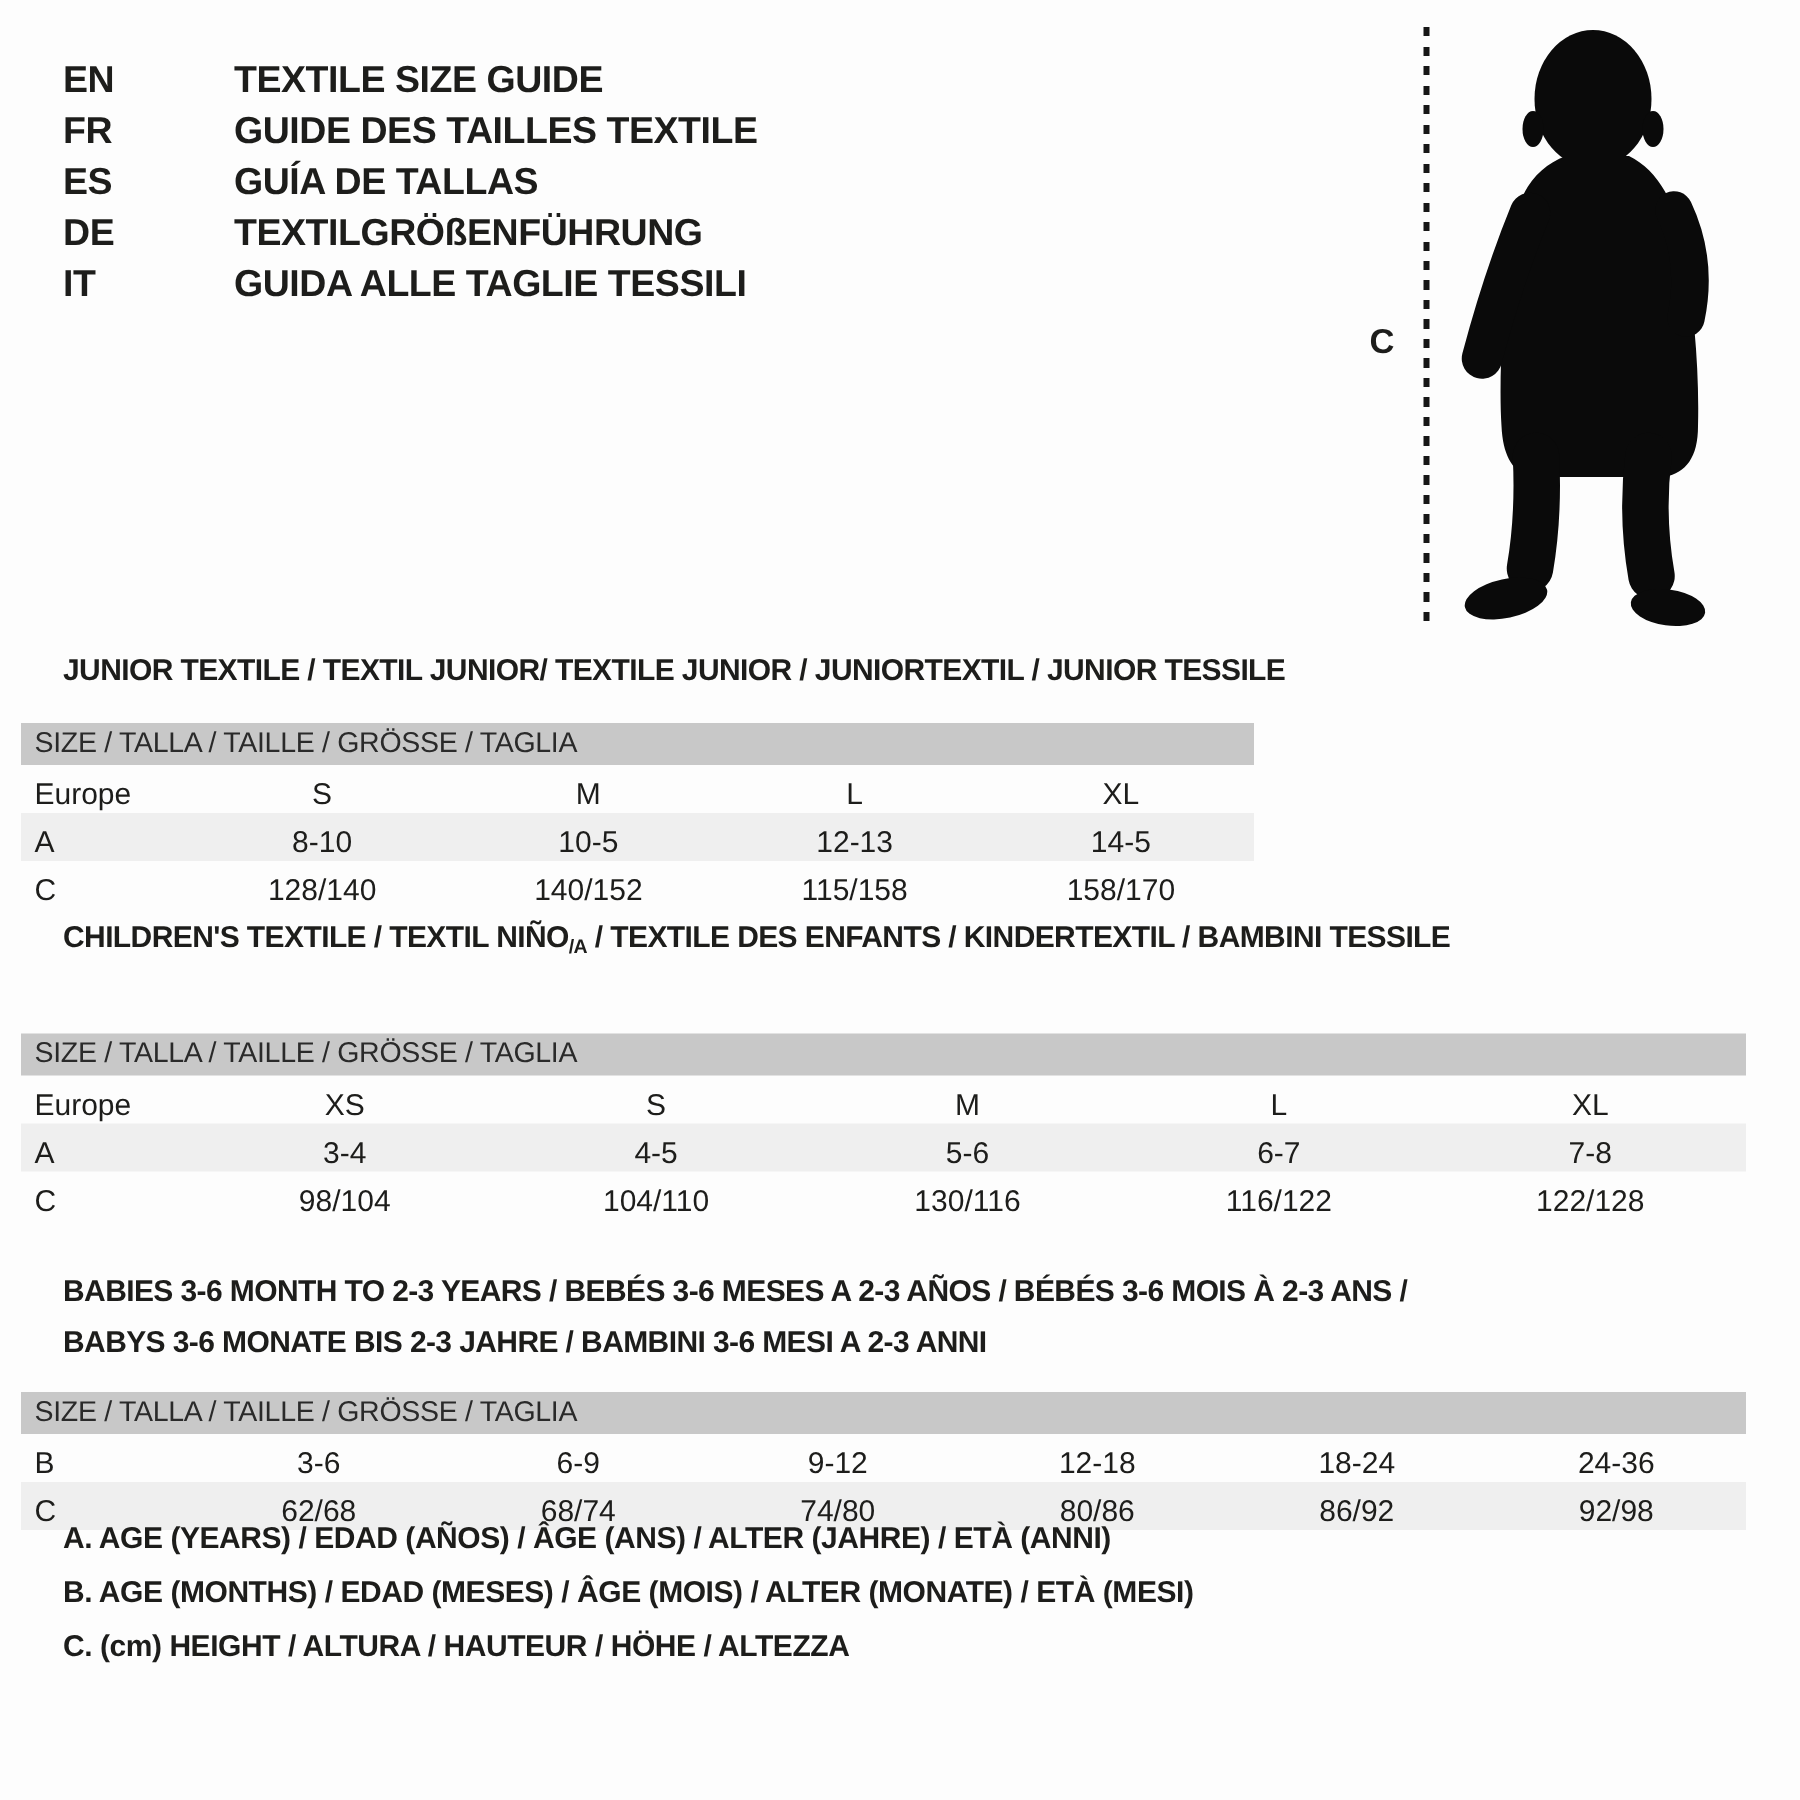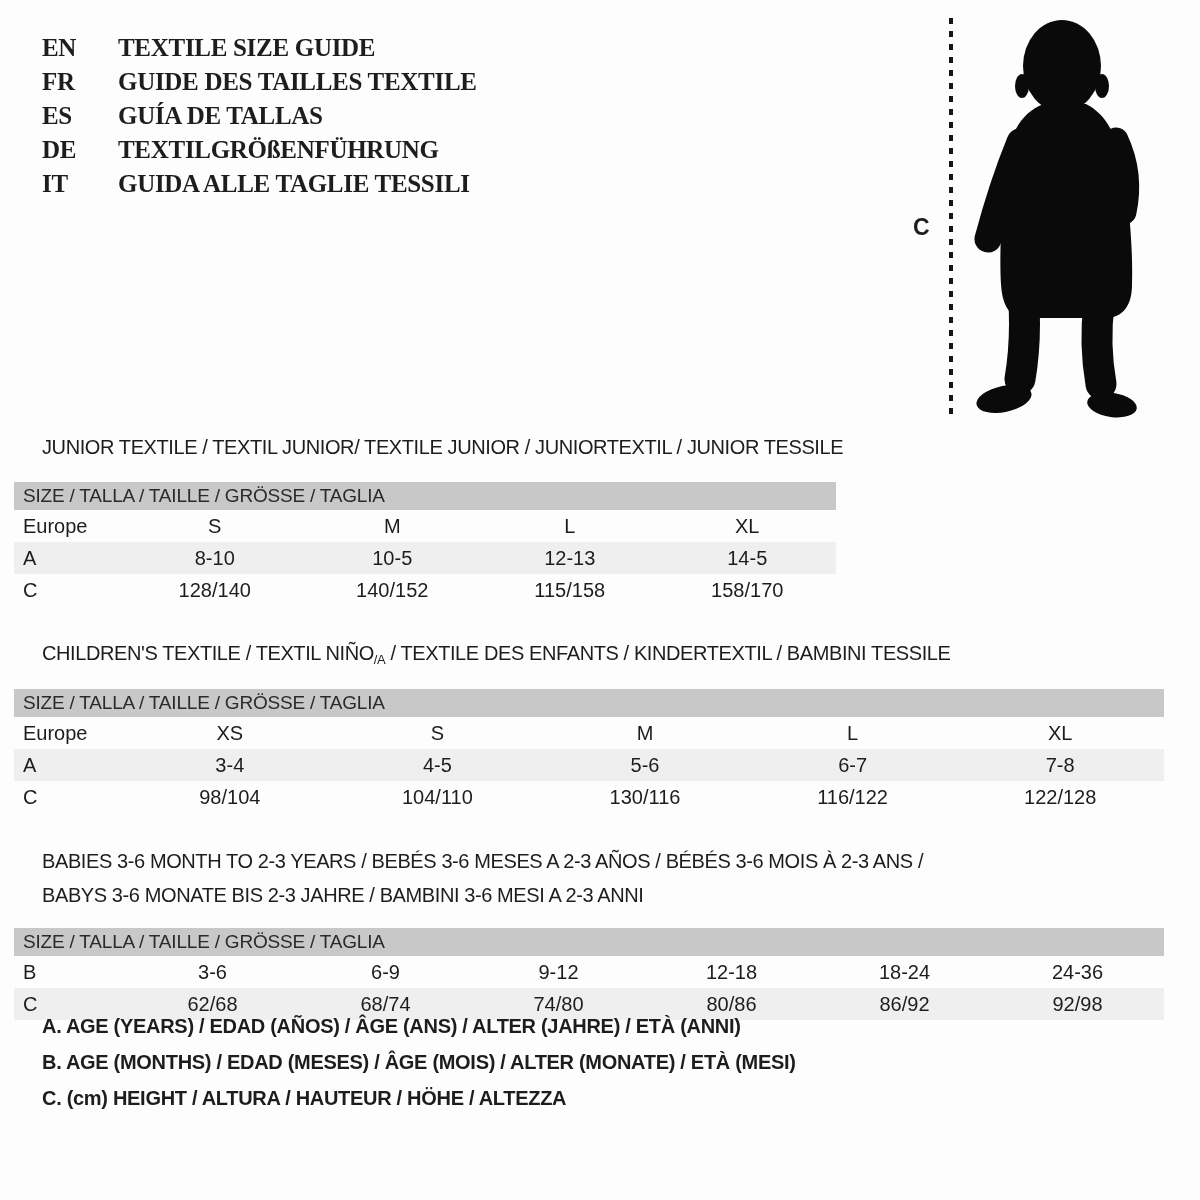"EN" .lang-row { align-items: flex-start -> flex-end; font-family: Liberation Serif, serif -> none }
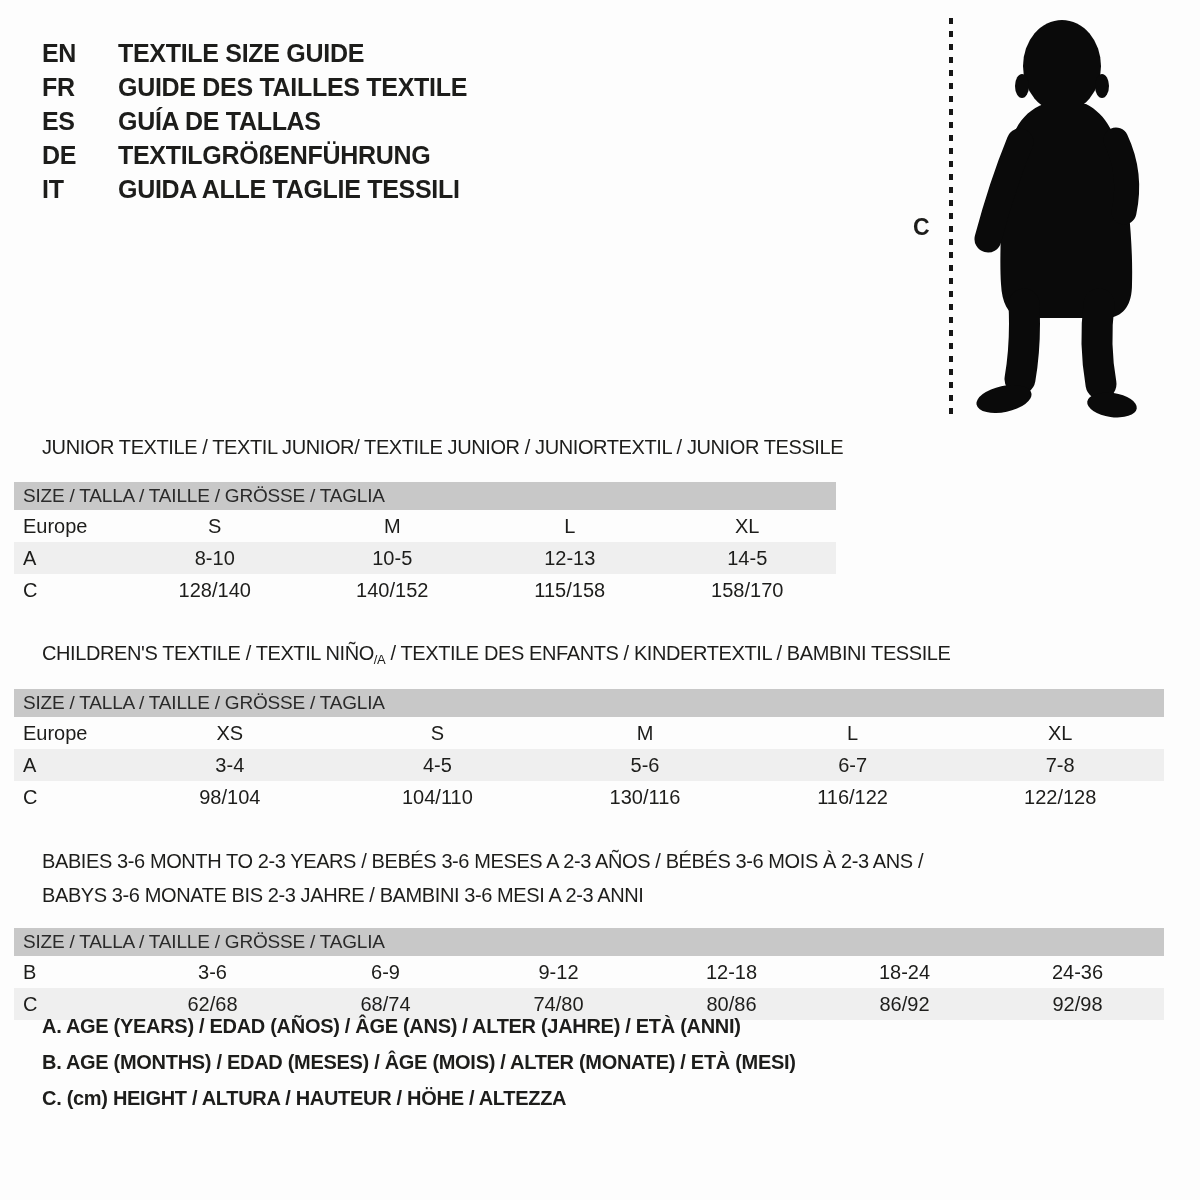"TEXTILE SIZE GUIDE" .lang-title { margin-left: none -> 38px }
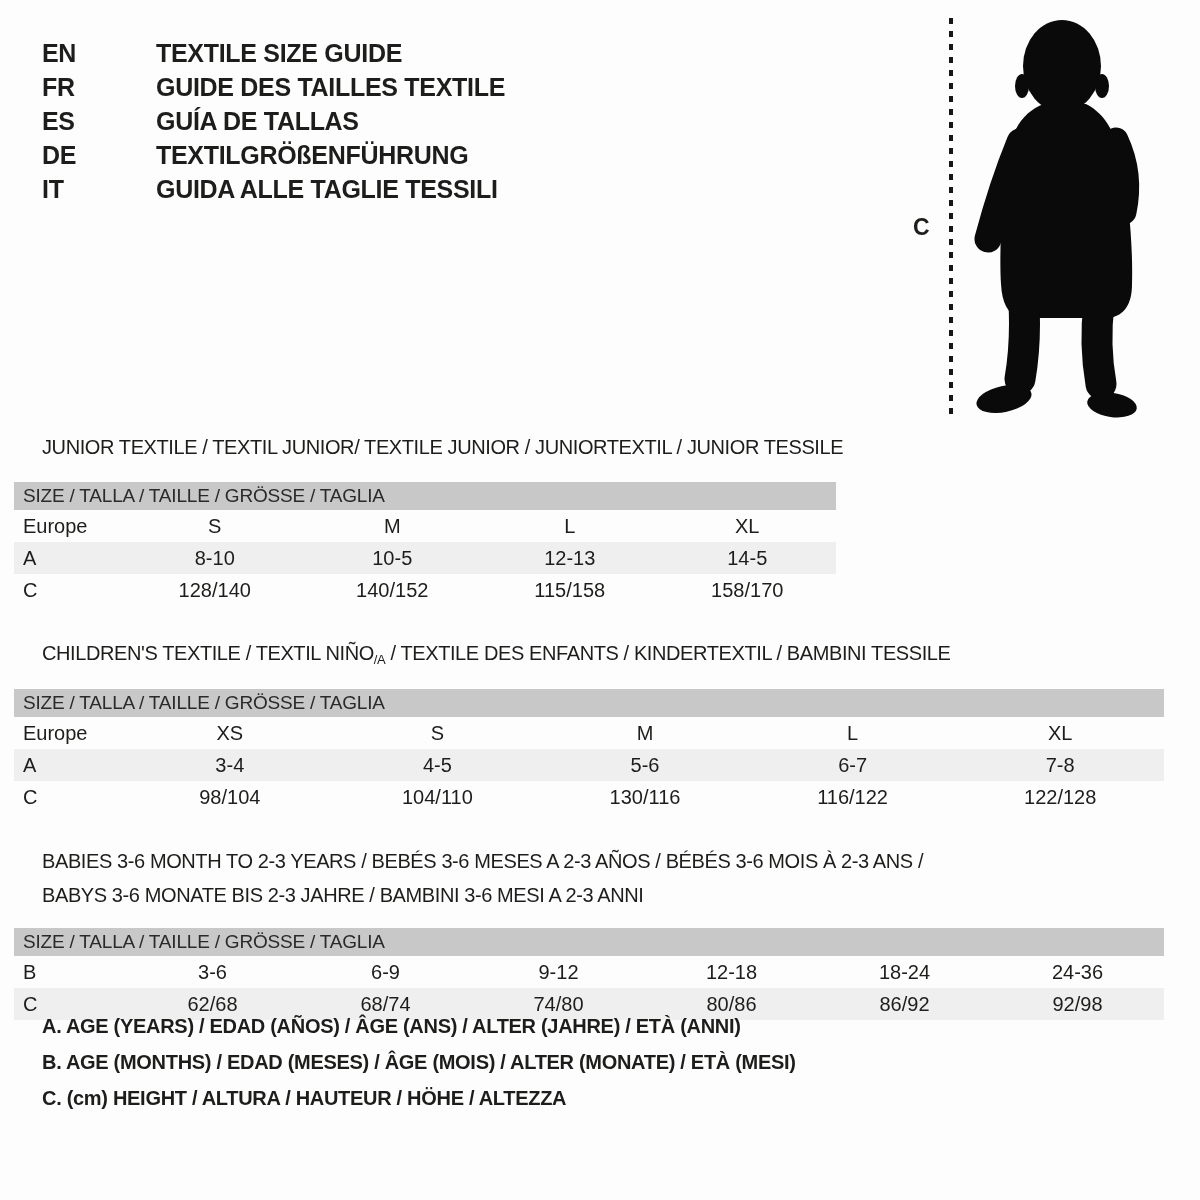"JUNIOR TEXTILE / TEXTIL JUNIOR/" .section-title { font-weight: 400 -> 700 }
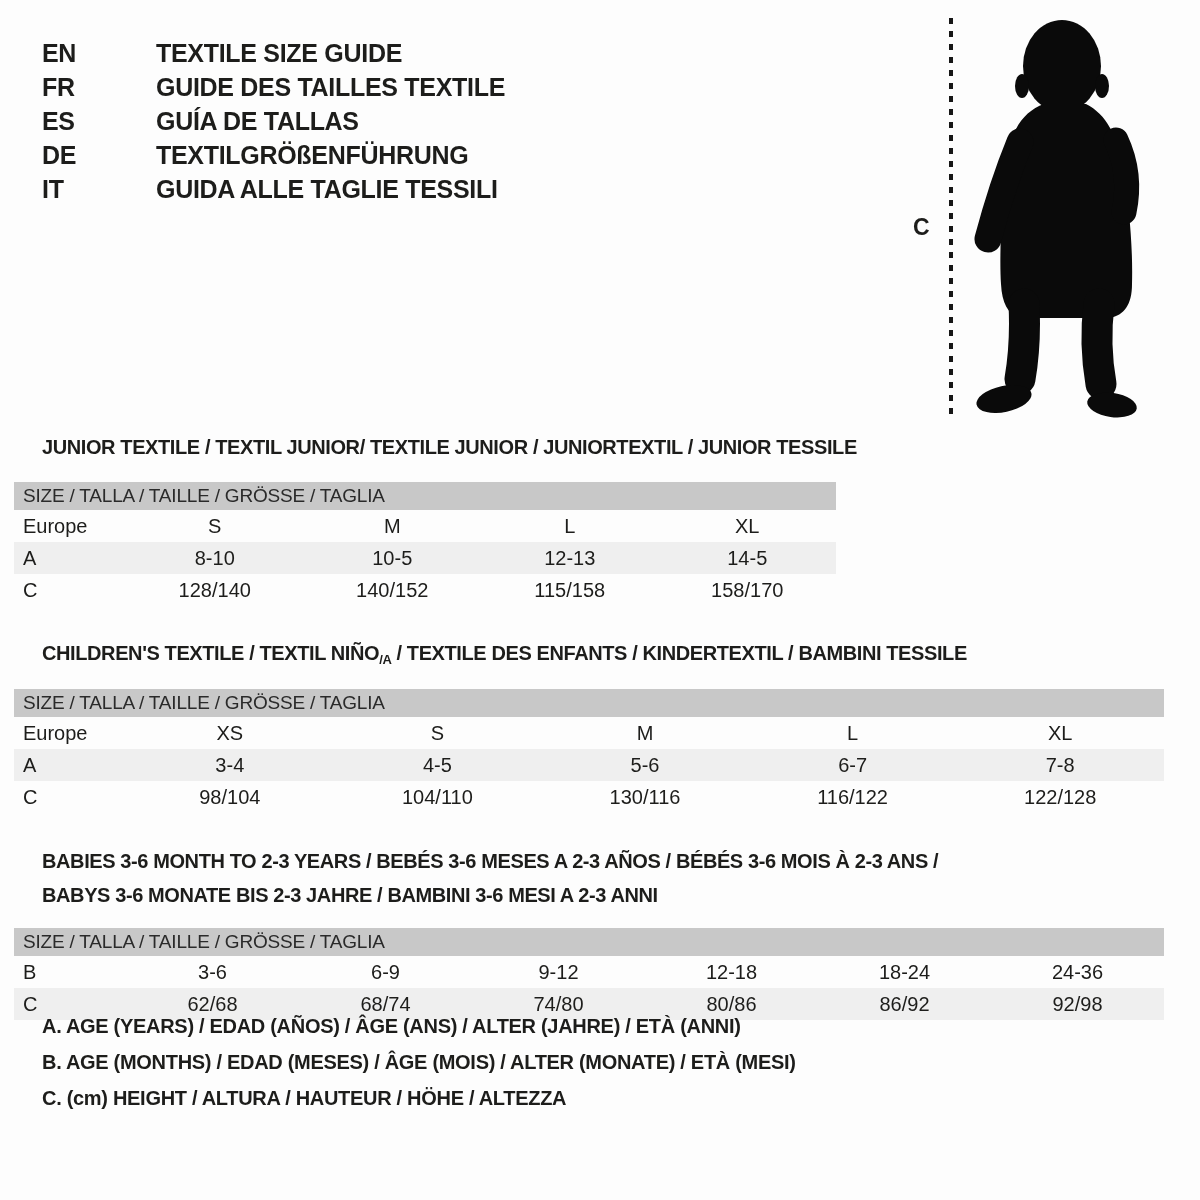"Europe" .t-row { align-items: center -> flex-end }
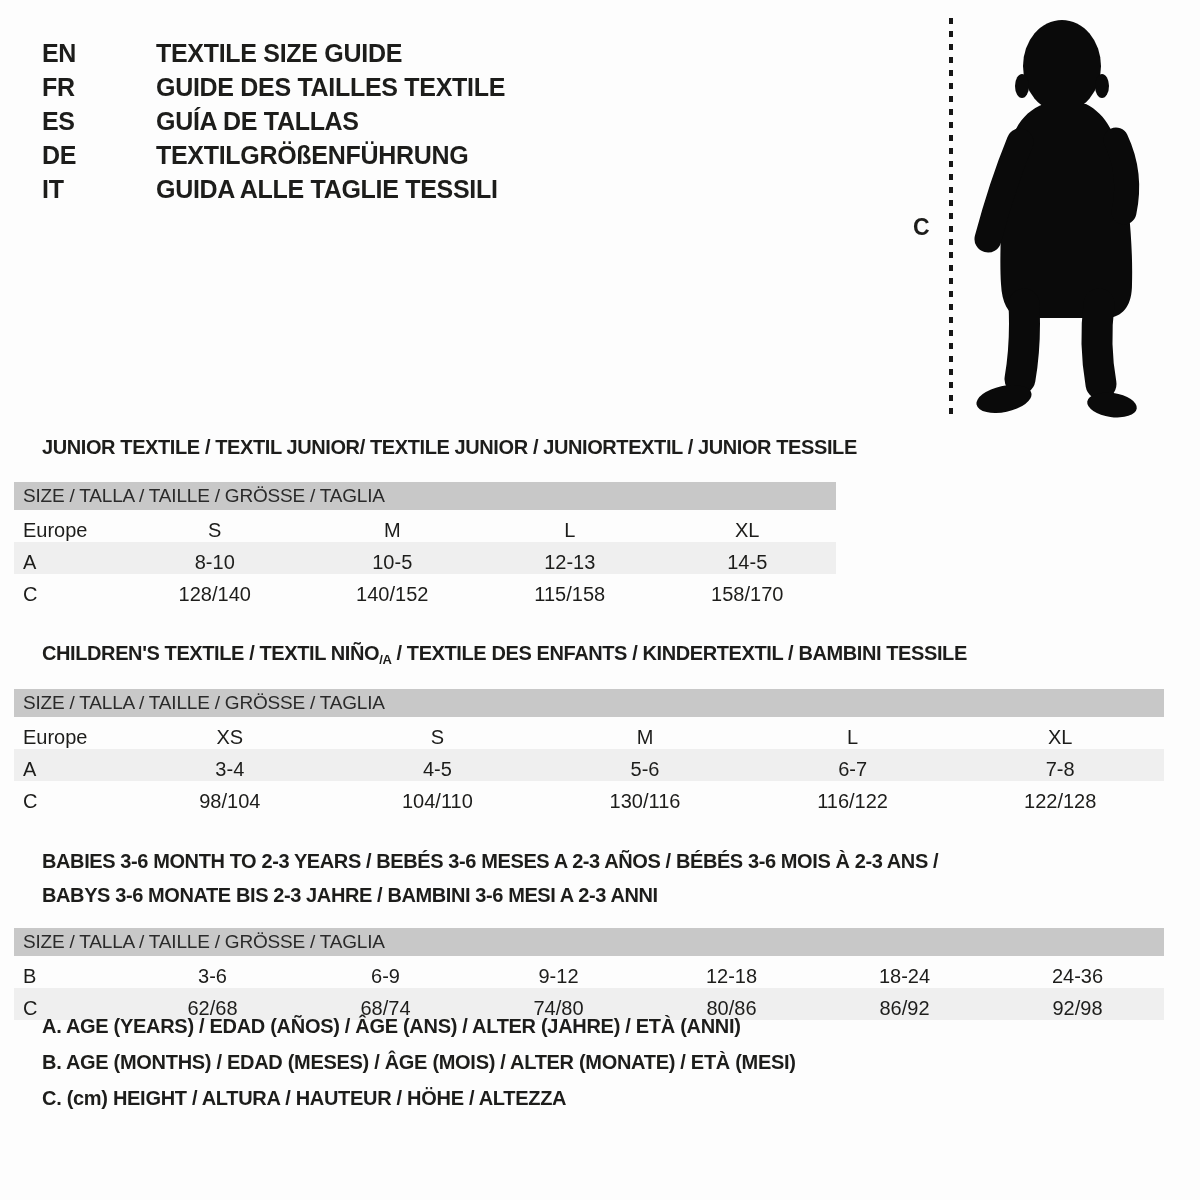"CHILDREN'S TEXTILE / TEXTIL NIÑO/A" .title-children { top: 642px -> 614px }
